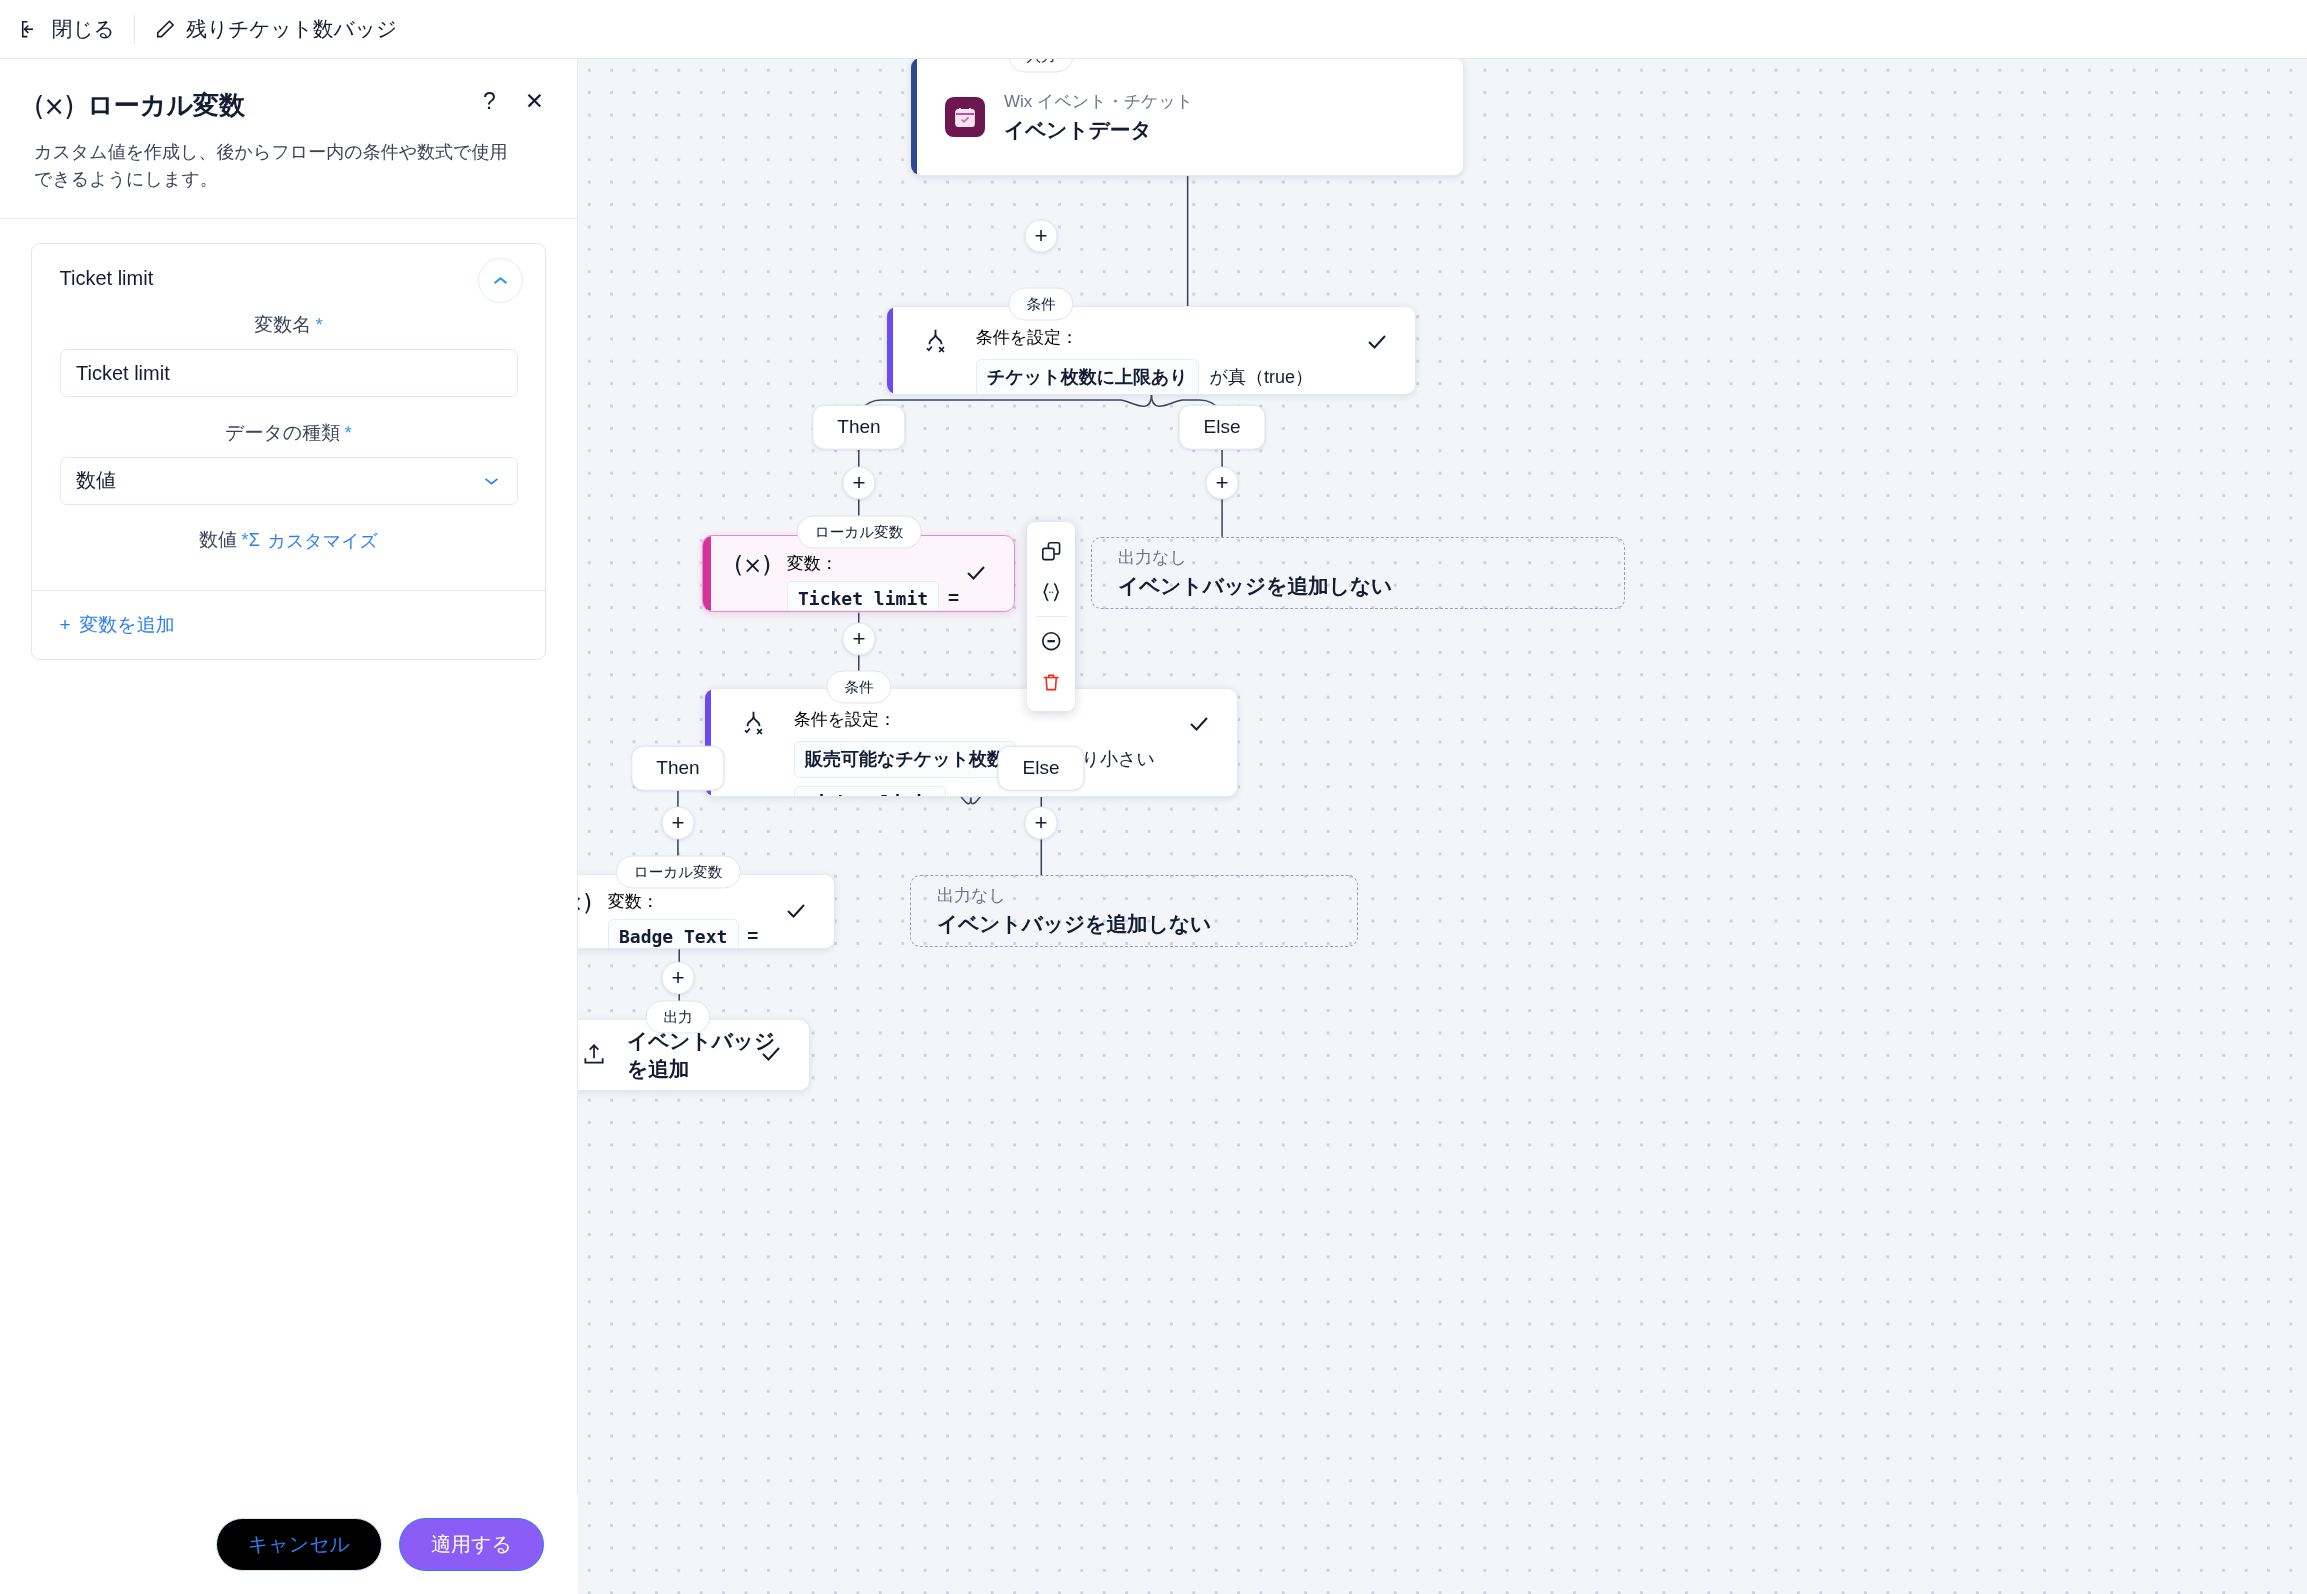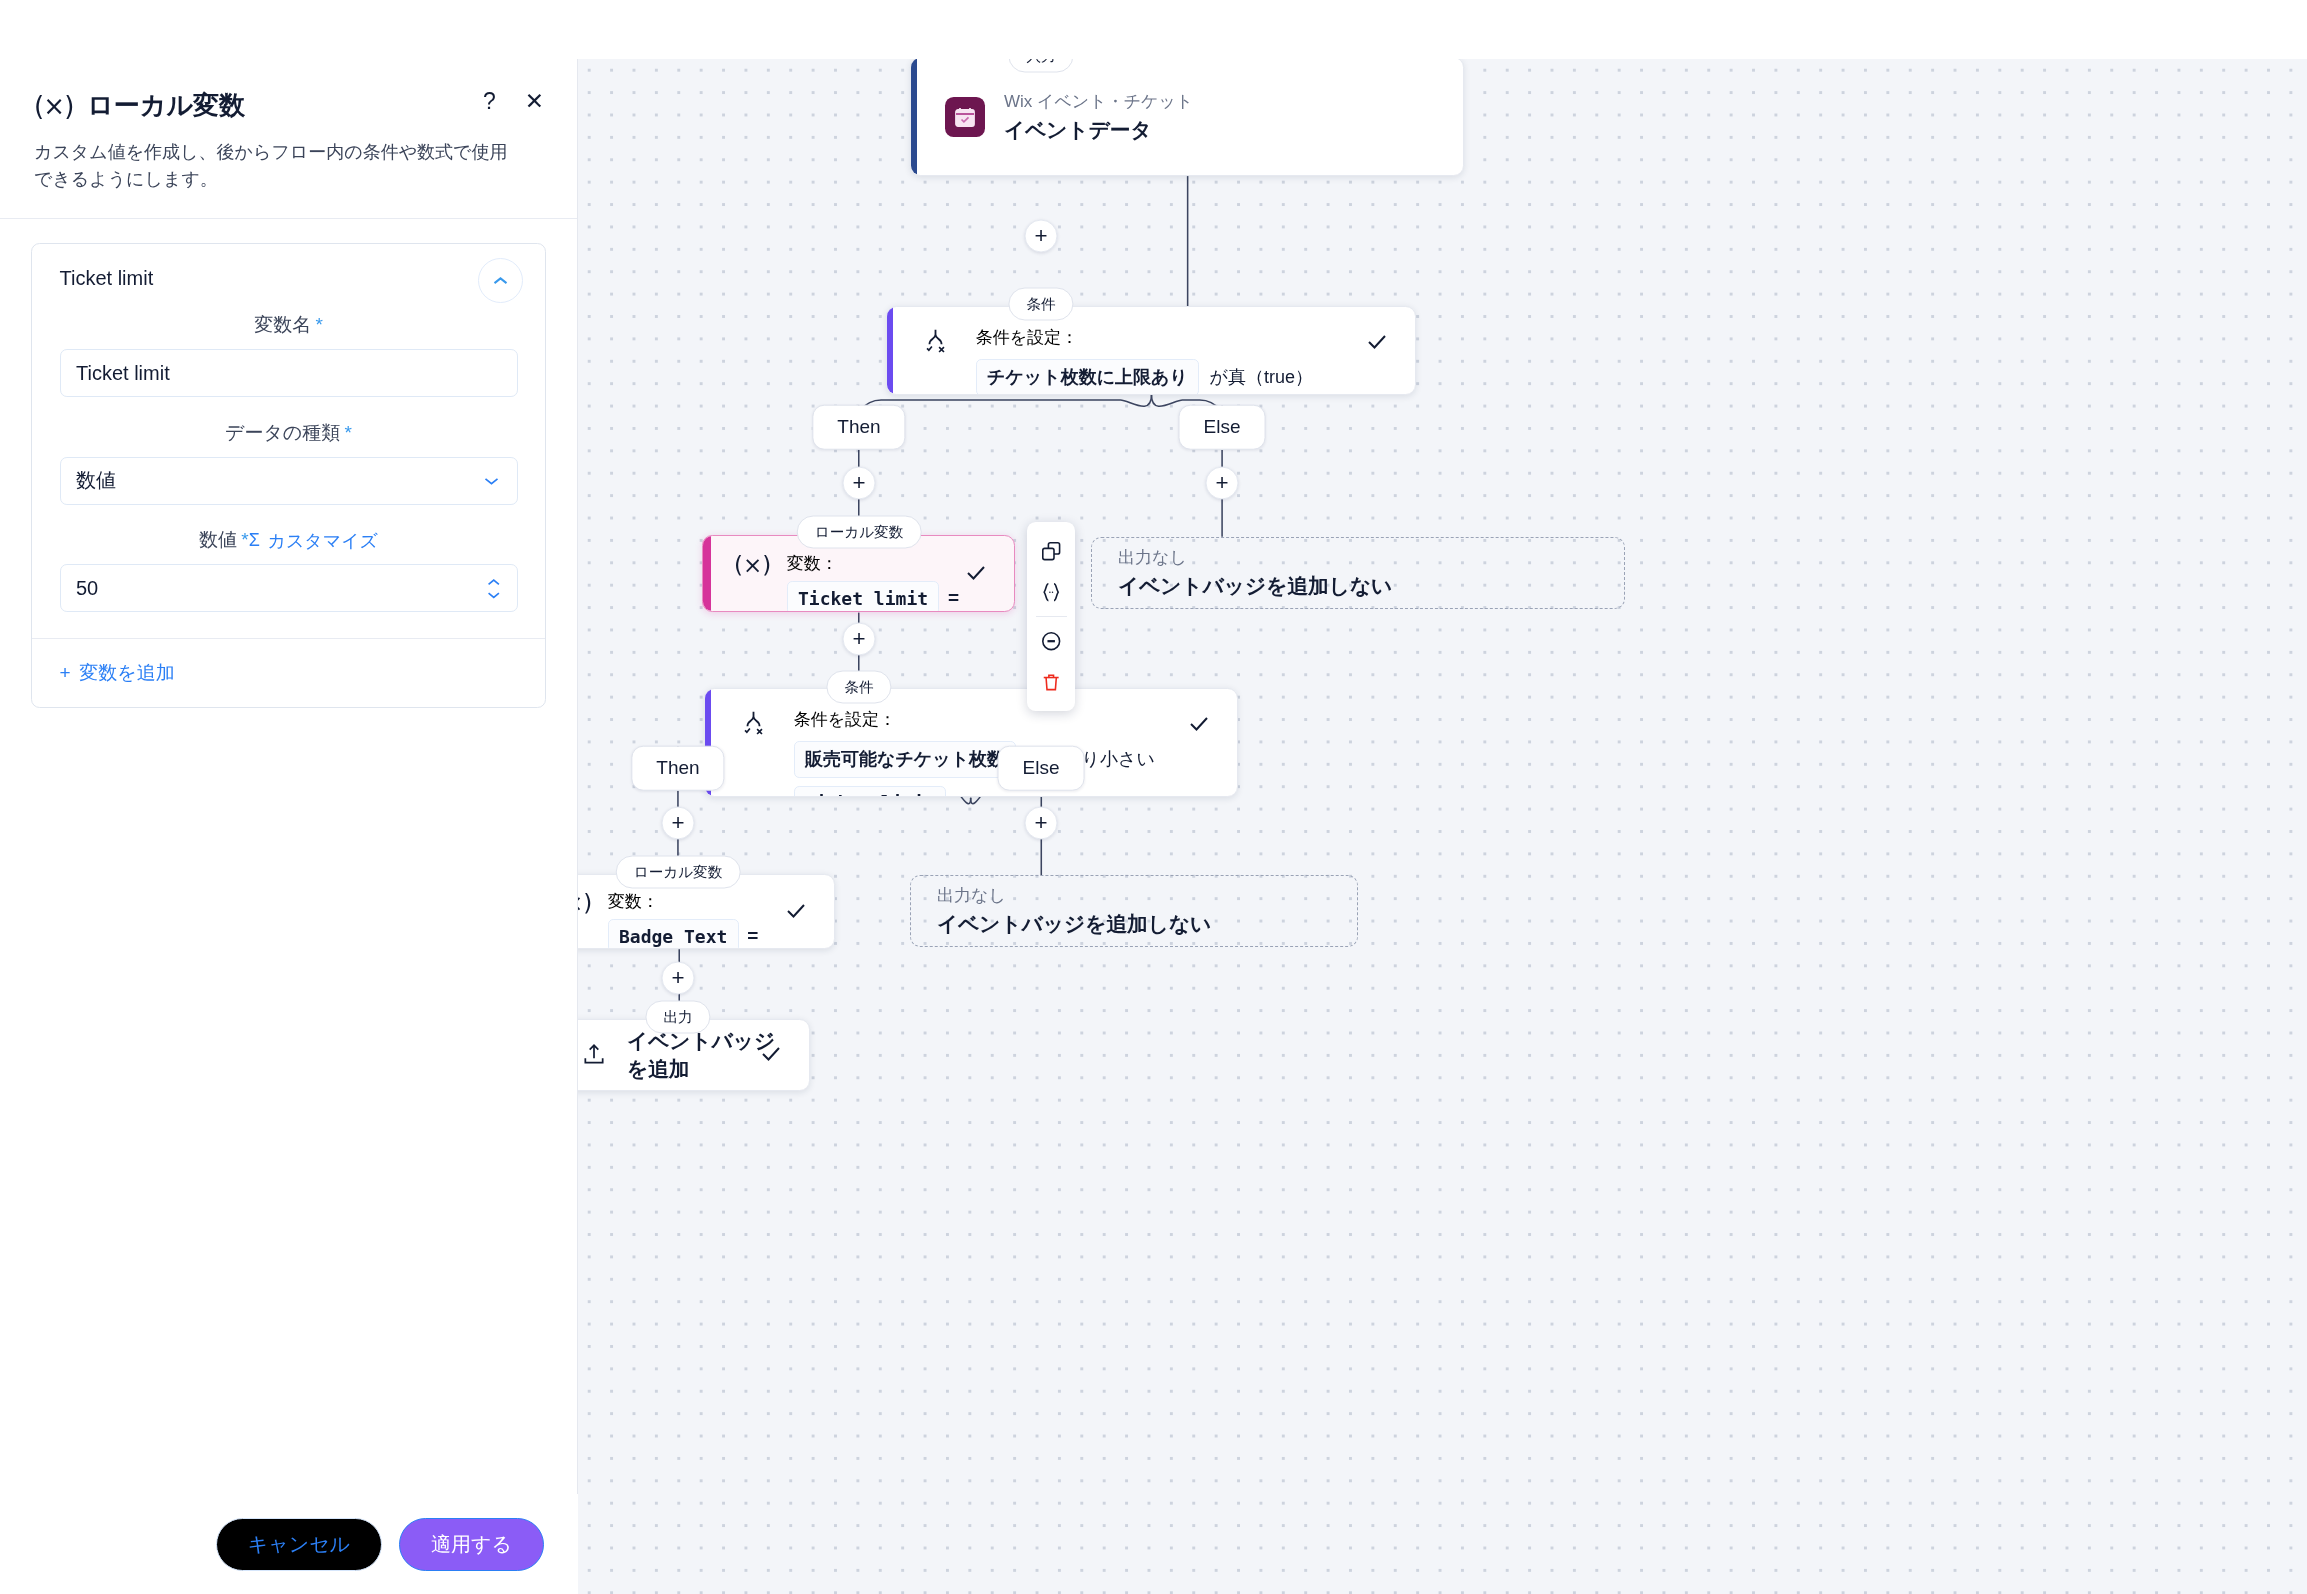"閉じる" div.topbar { html: none -> <div> <div> <span> <svg> <path></path> <path></path> <path></path> </svg> </span> <span>閉じる</span> </div> <div></div> <div> <span> <svg> <path></path> </svg> </span> <span>残りチケット数バッジ</span> </div> </div> }
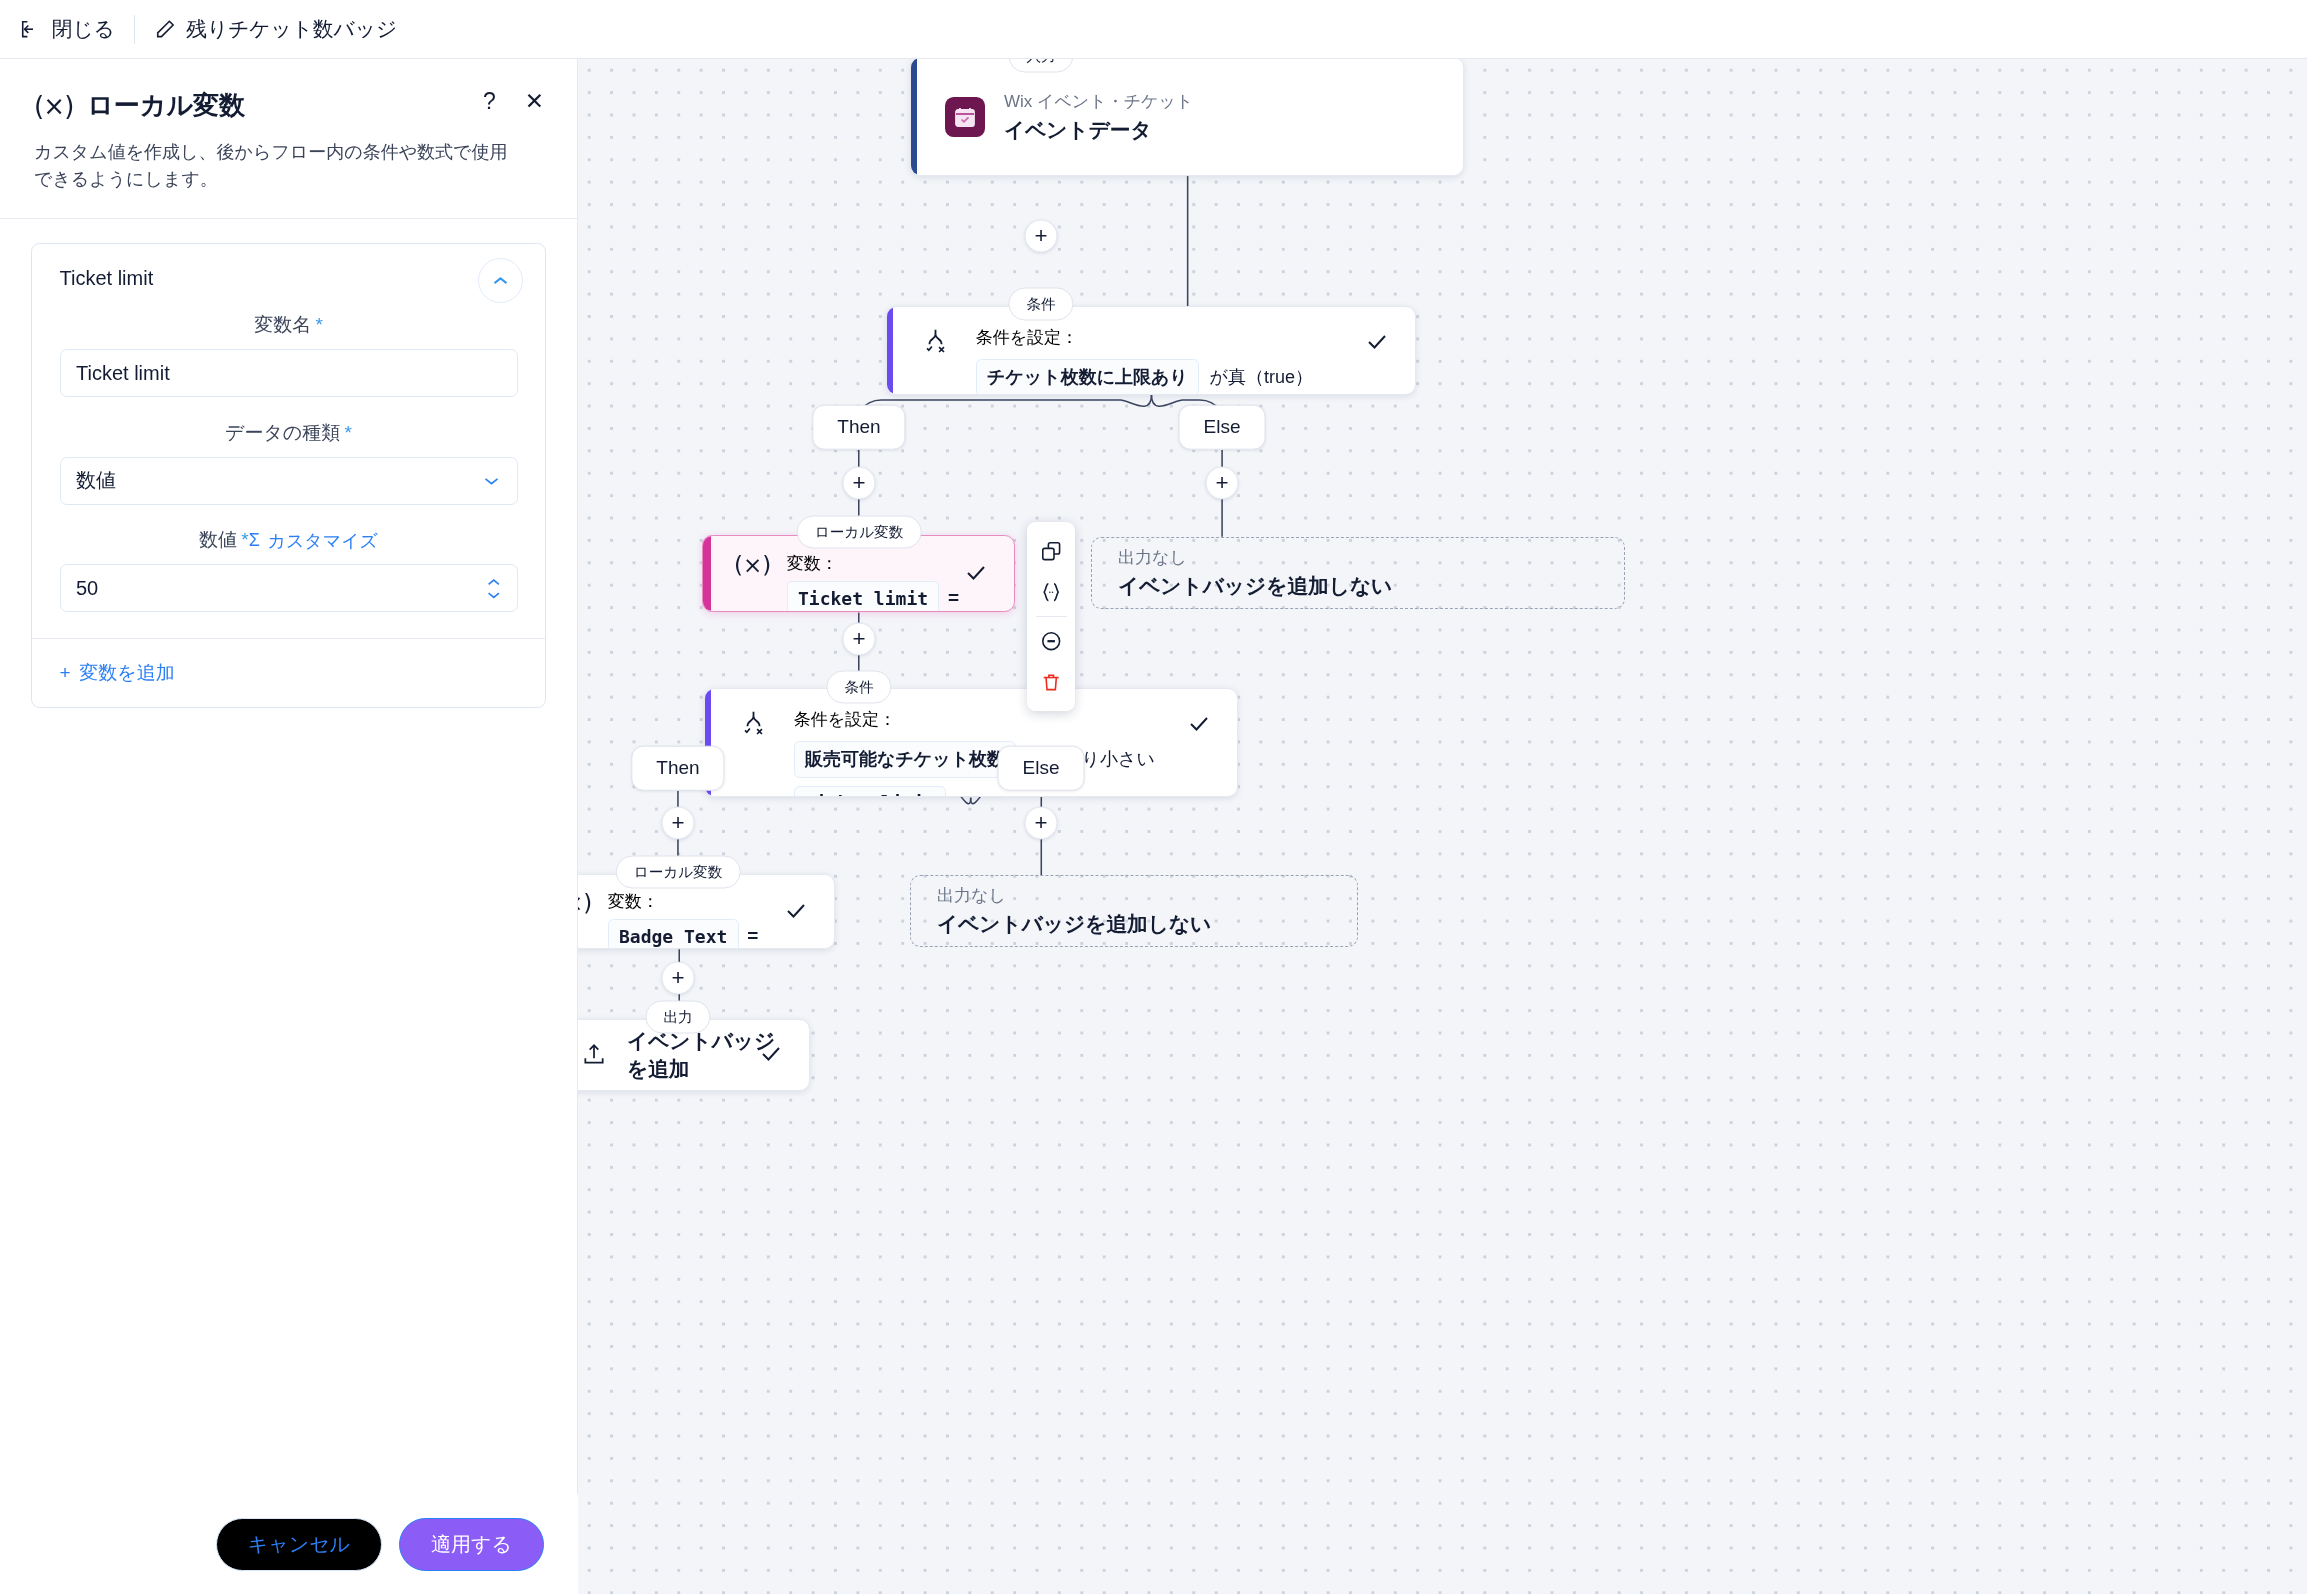"50" div.input { html: <div> <span>50</span> <span> <svg> <path></path> </svg> <svg> <path></path> </svg> </span> </div> -> none }
